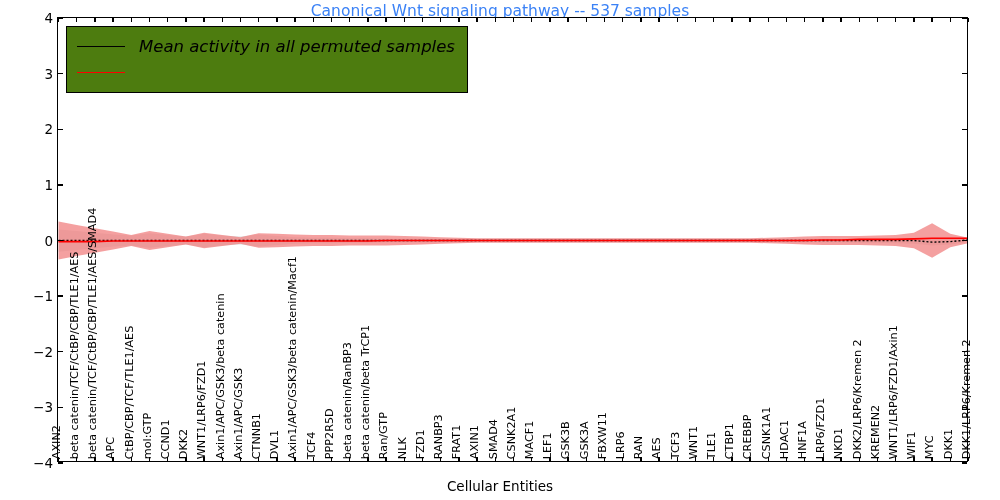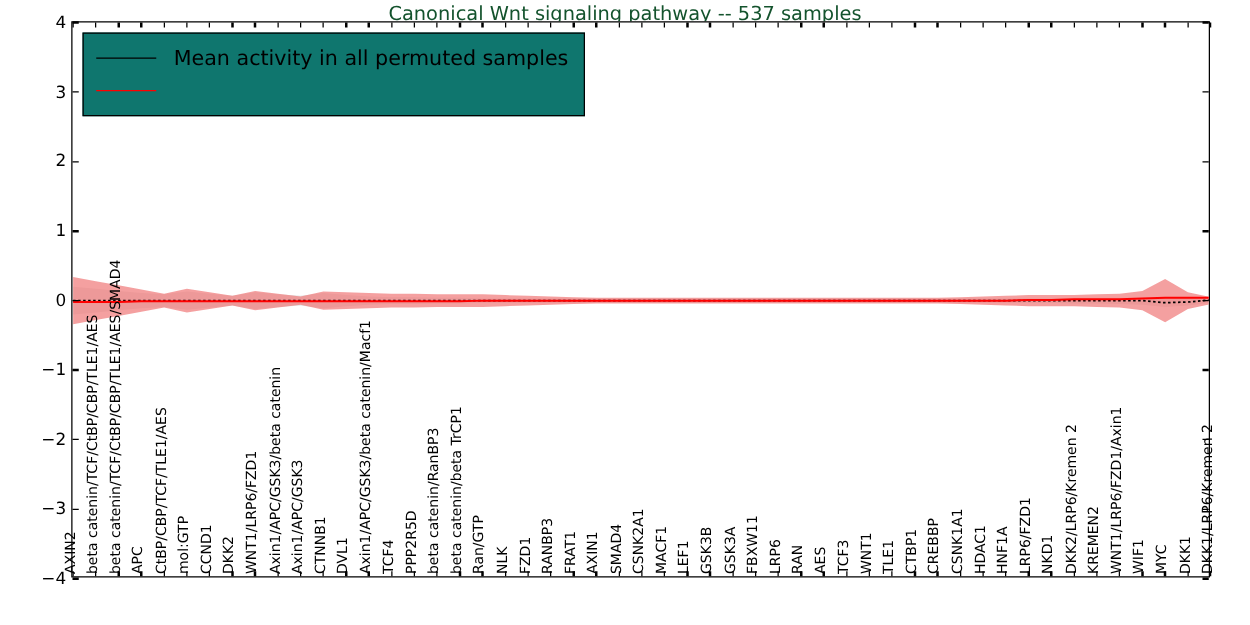"Canonical Wnt signaling pathway --" .chart-title { color: #14532d -> #3b82f6 }
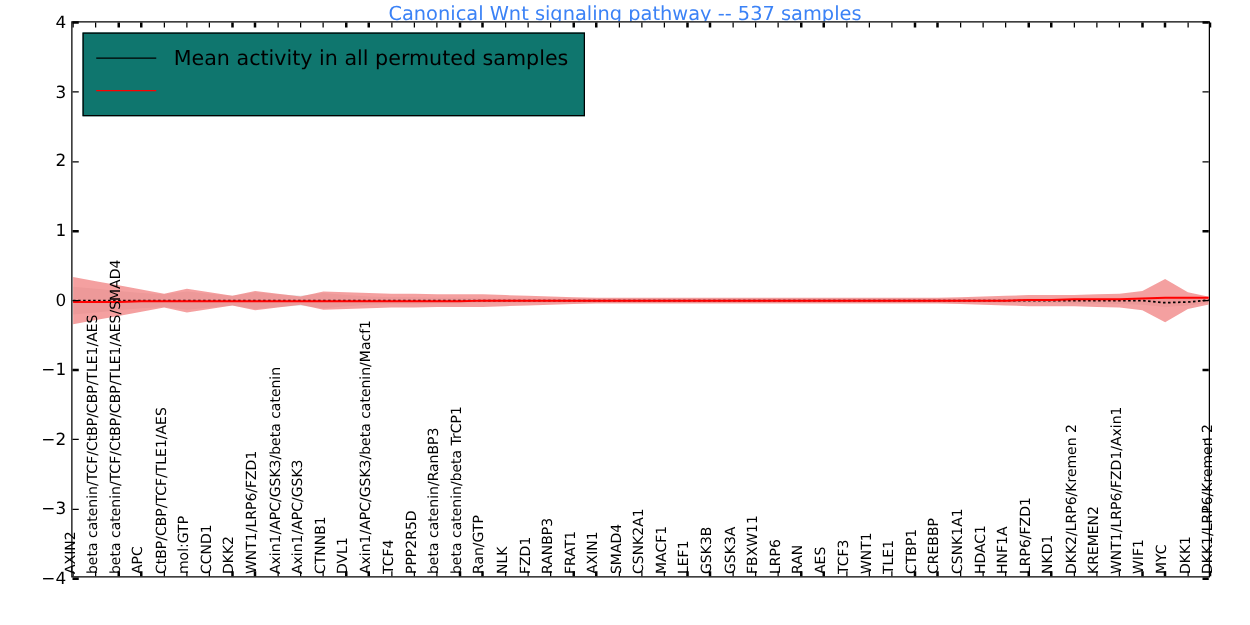"Mean activity in all permuted" #legend { background: #0f766e -> #4d7c0f; font-style: none -> italic }
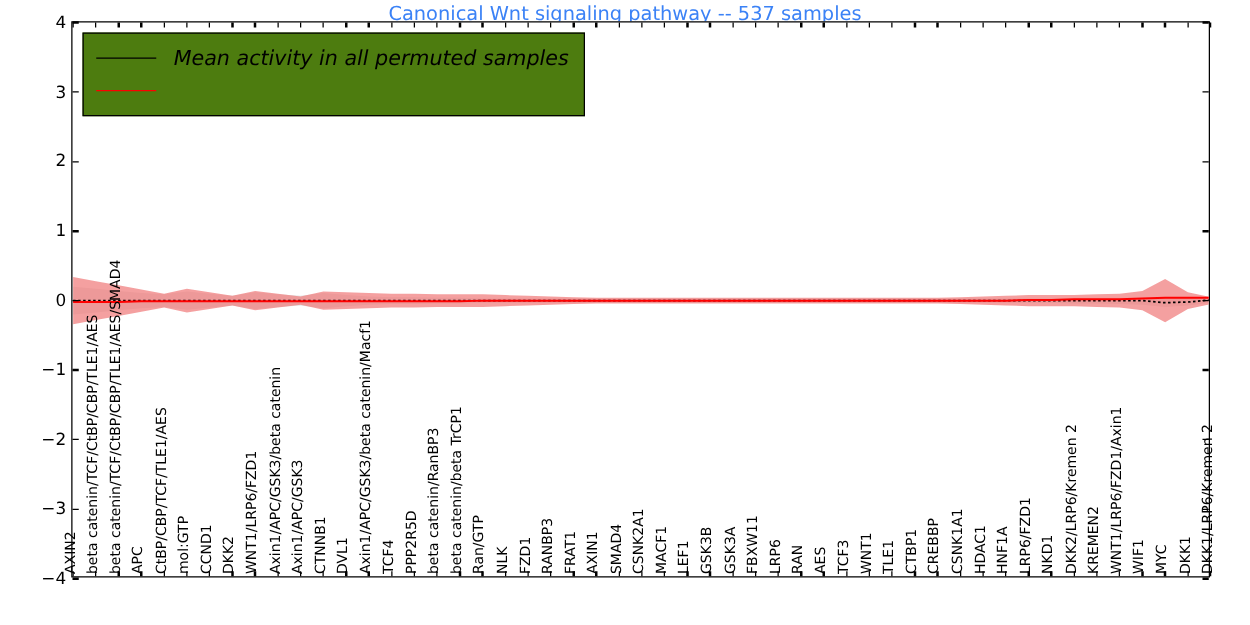"Cellular Entities" div.xlabel { html: none -> <div>Cellular Entities</div> }
